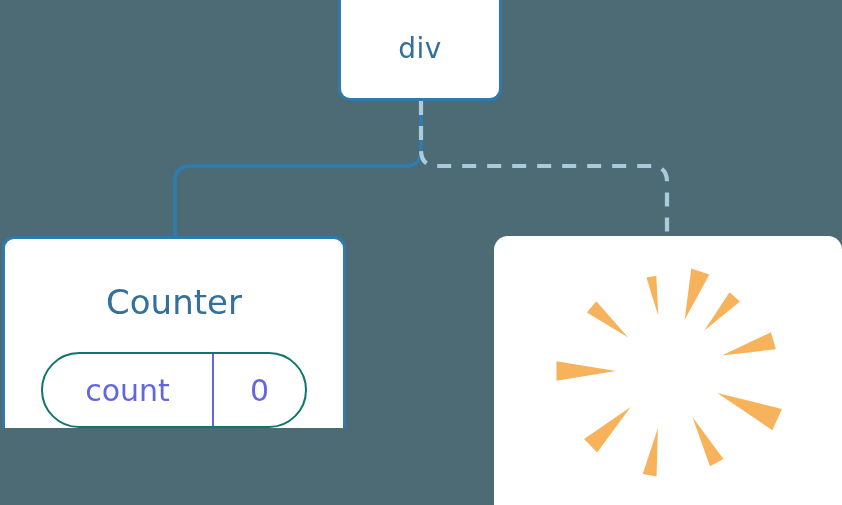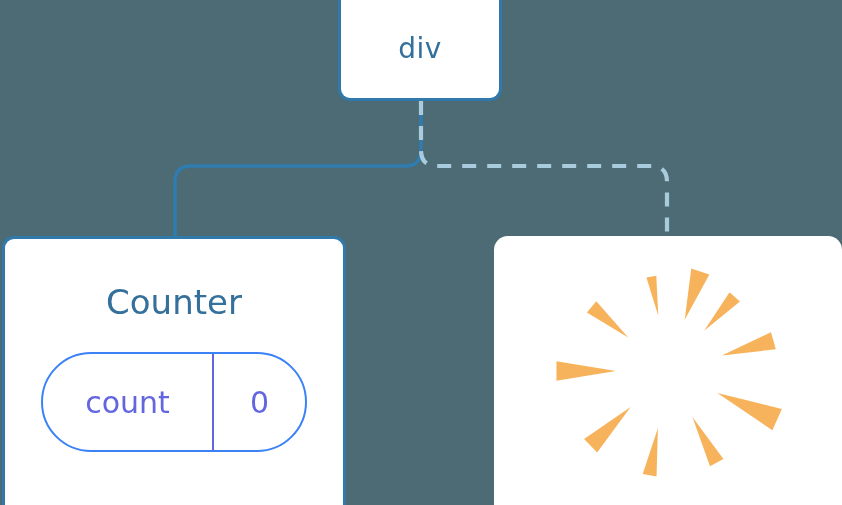"Counter" #node-counter { height: 269px -> 192px }
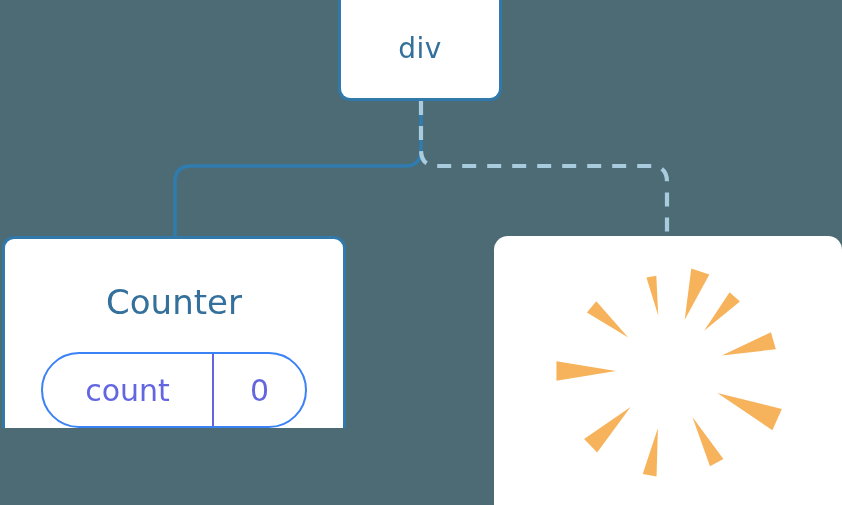"count" .state-pill { border: 2px solid #3b82f6 -> 2px solid #0f766e }
